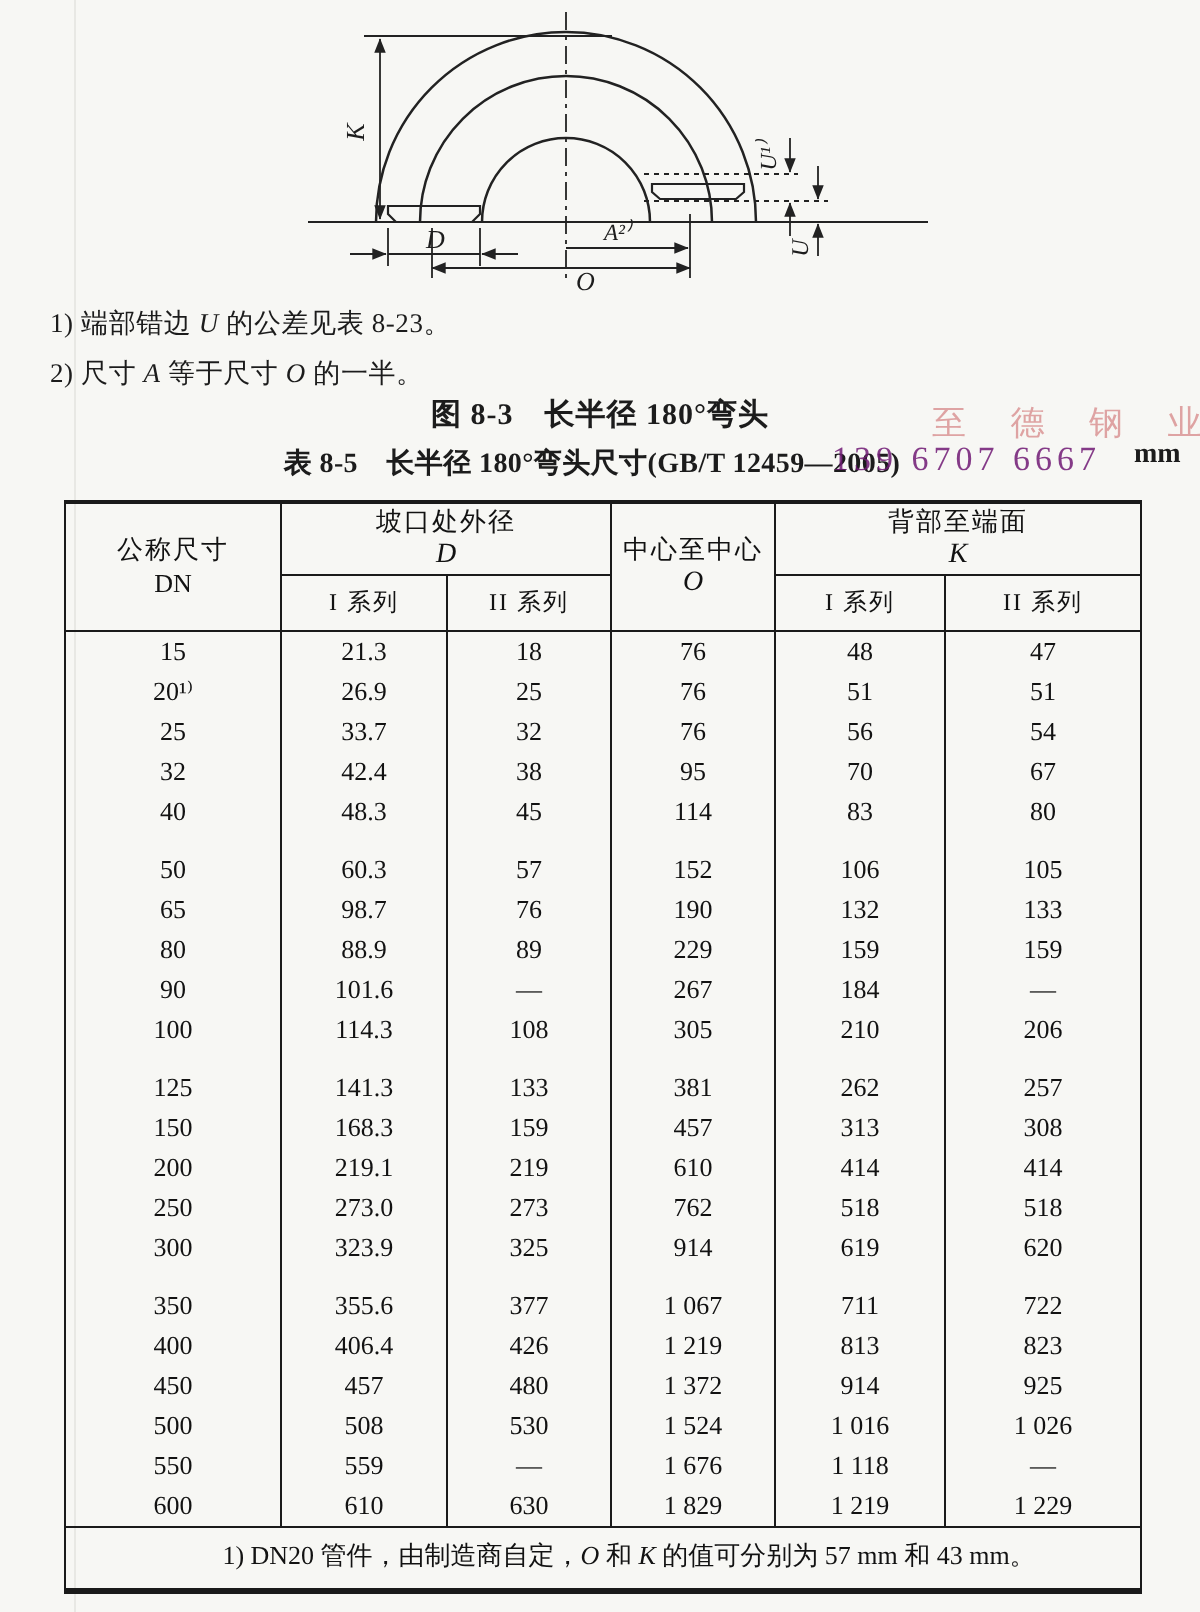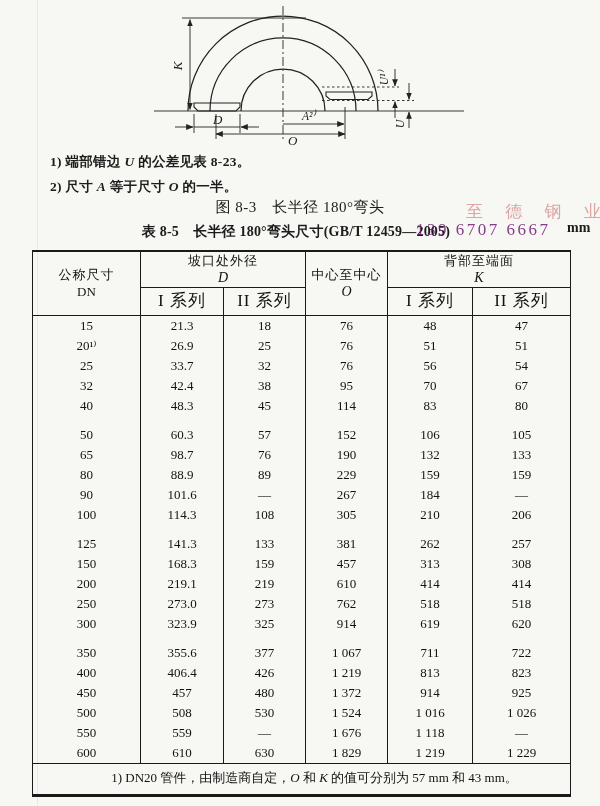"1) 端部错边 U 的公差见表 8-23。" .note { font-weight: bold -> none; left: 50px -> 25px }
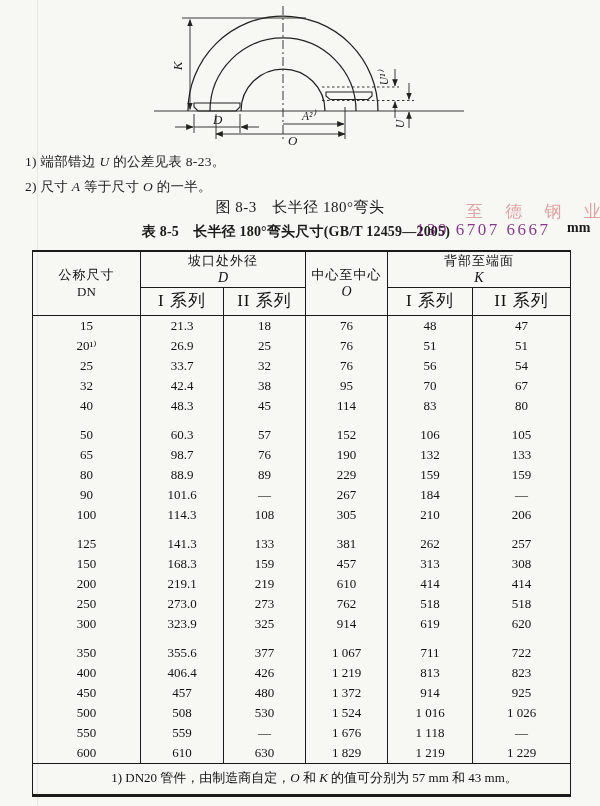"图 8-3 长半径 180°弯头" .fig-caption { font-weight: 400 -> 700 }
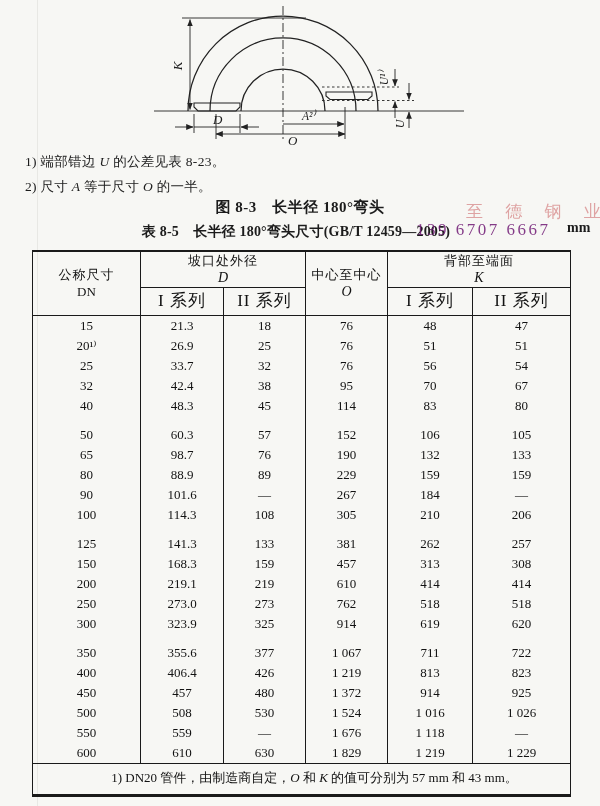"I 系列" .h-sub { font-size: 17px -> 12px }
